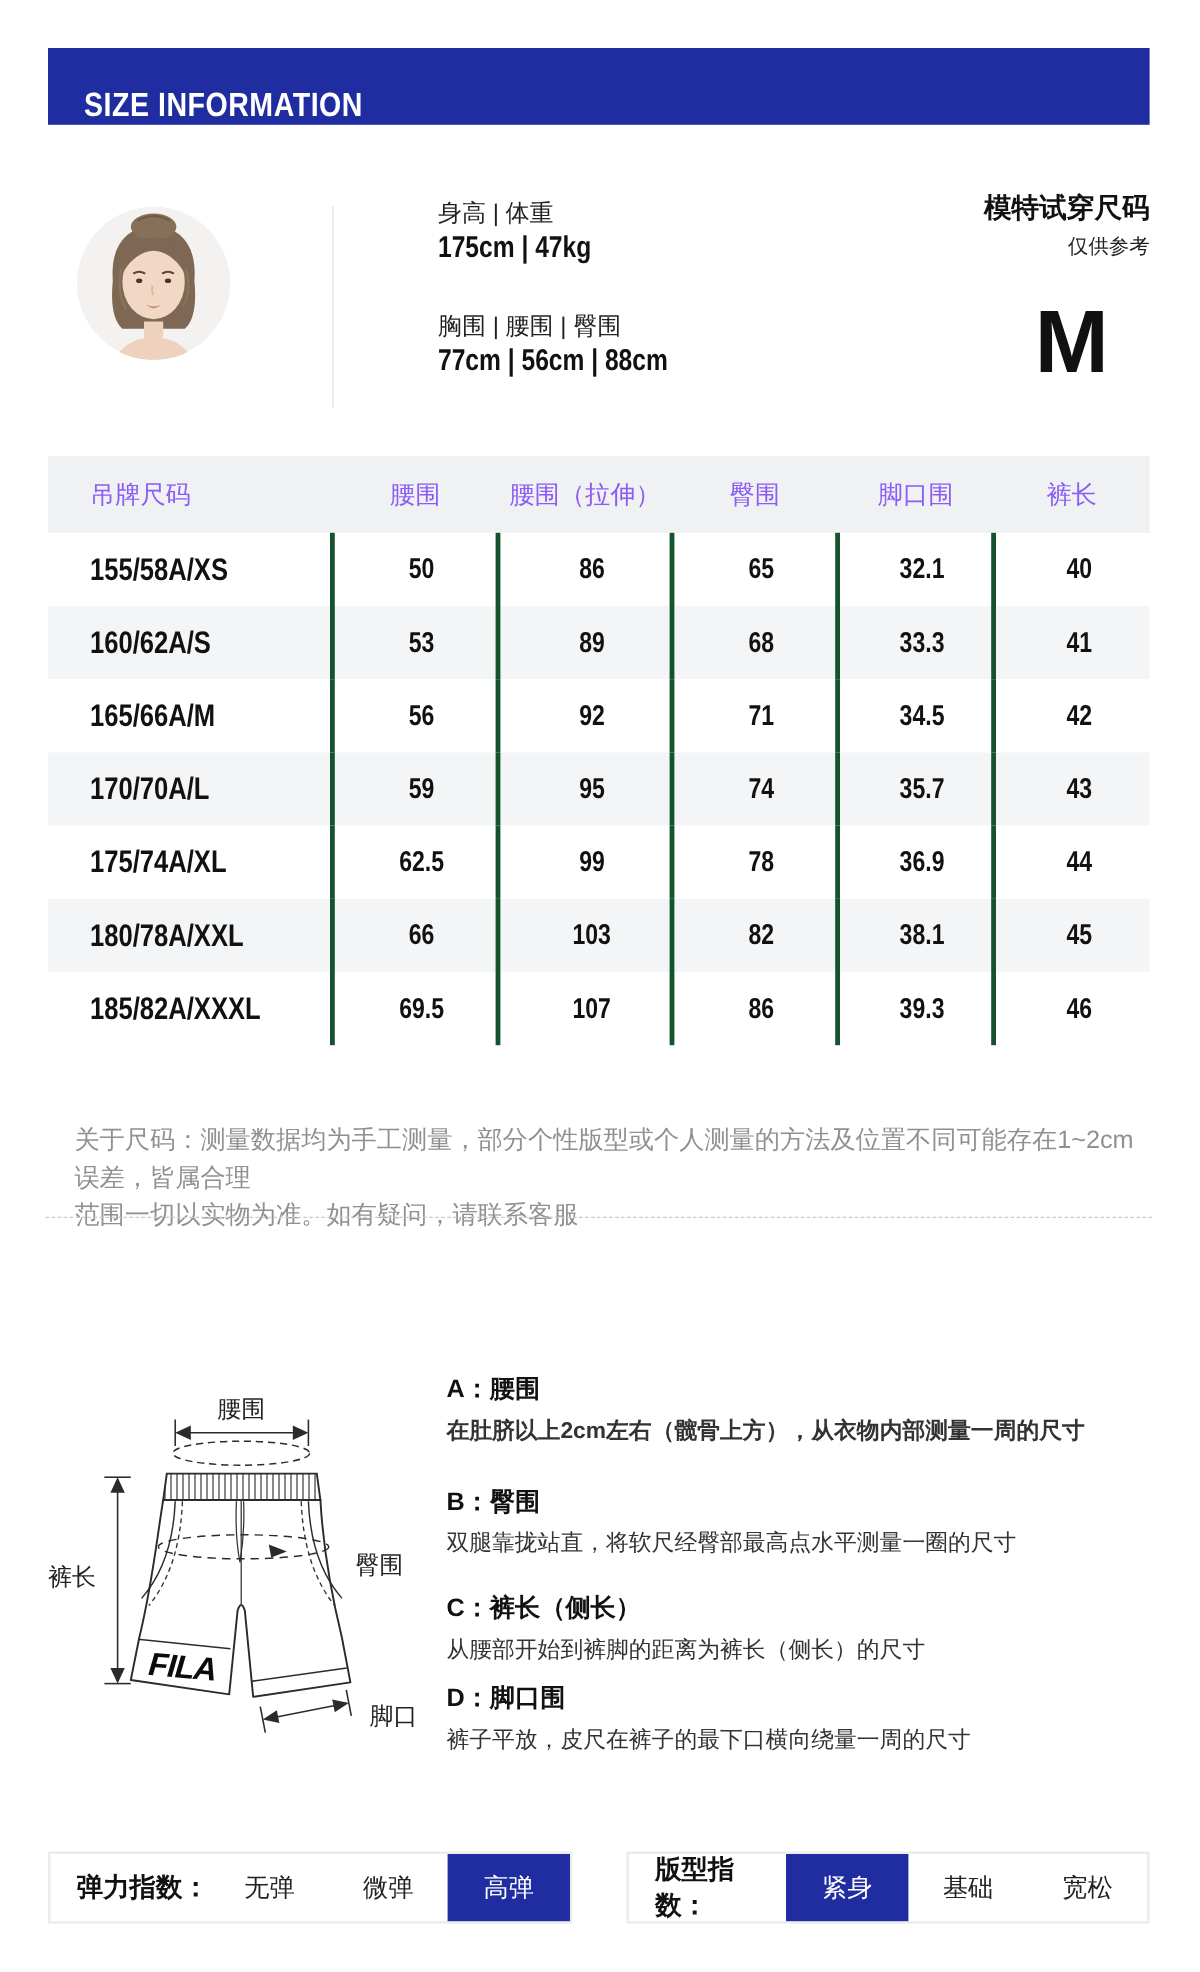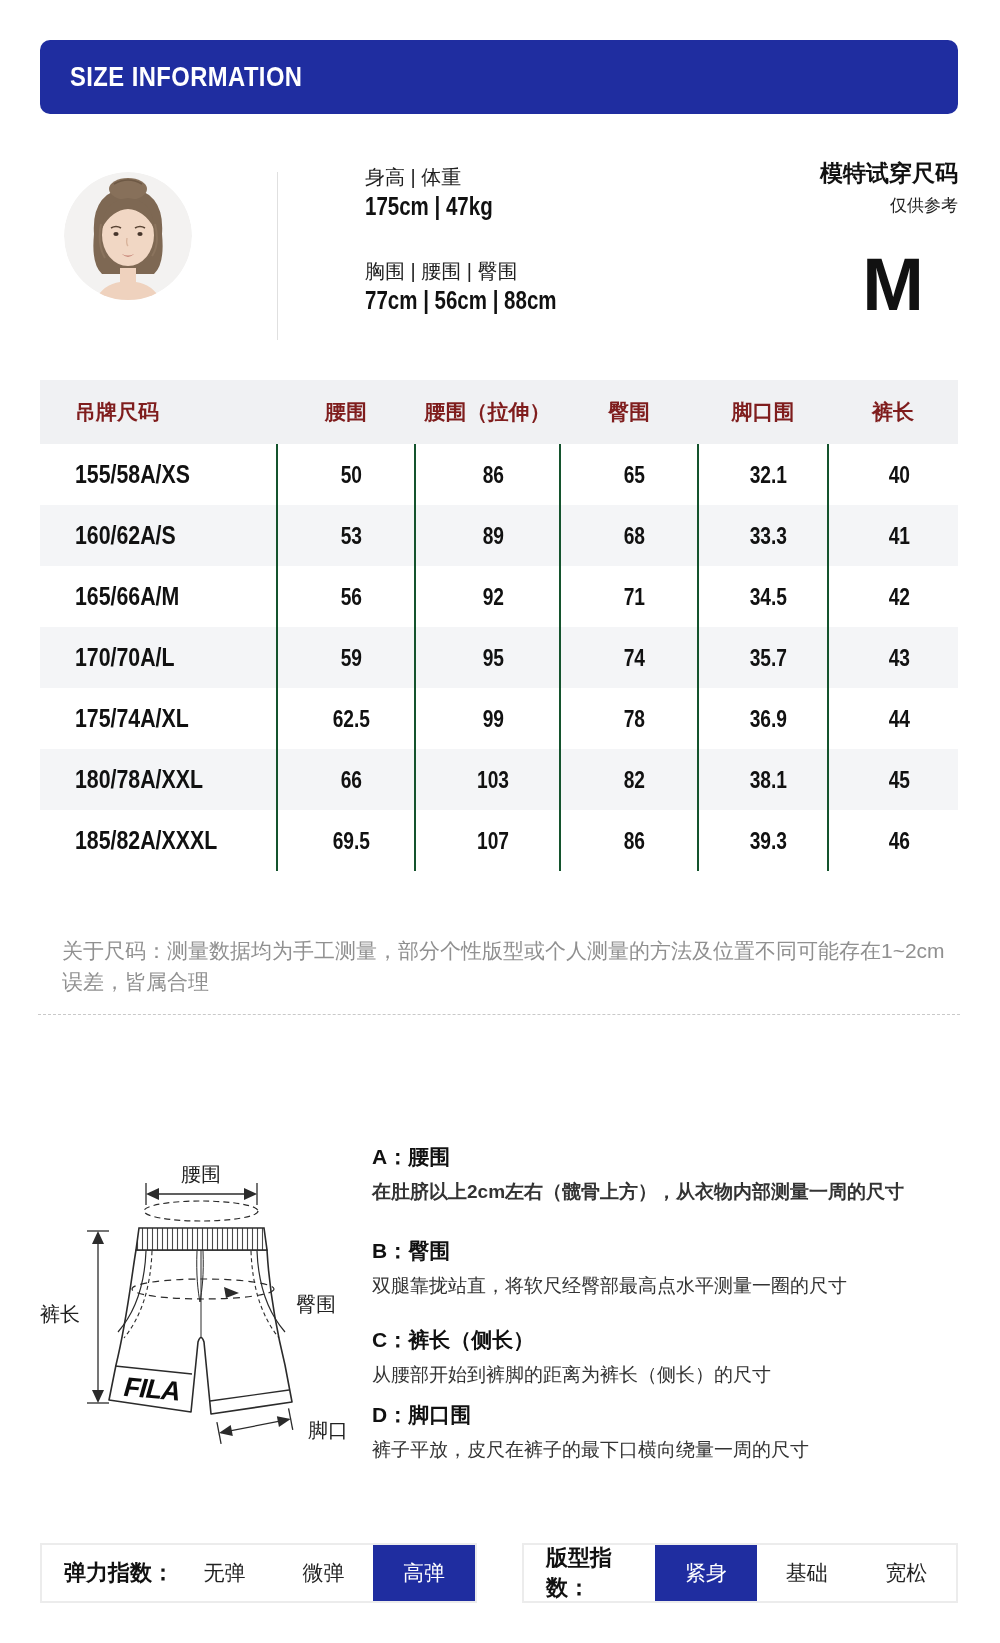"SIZE INFORMATION" .banner { align-items: center -> flex-end; border-radius: 10px -> 0; height: 74px -> 64px }
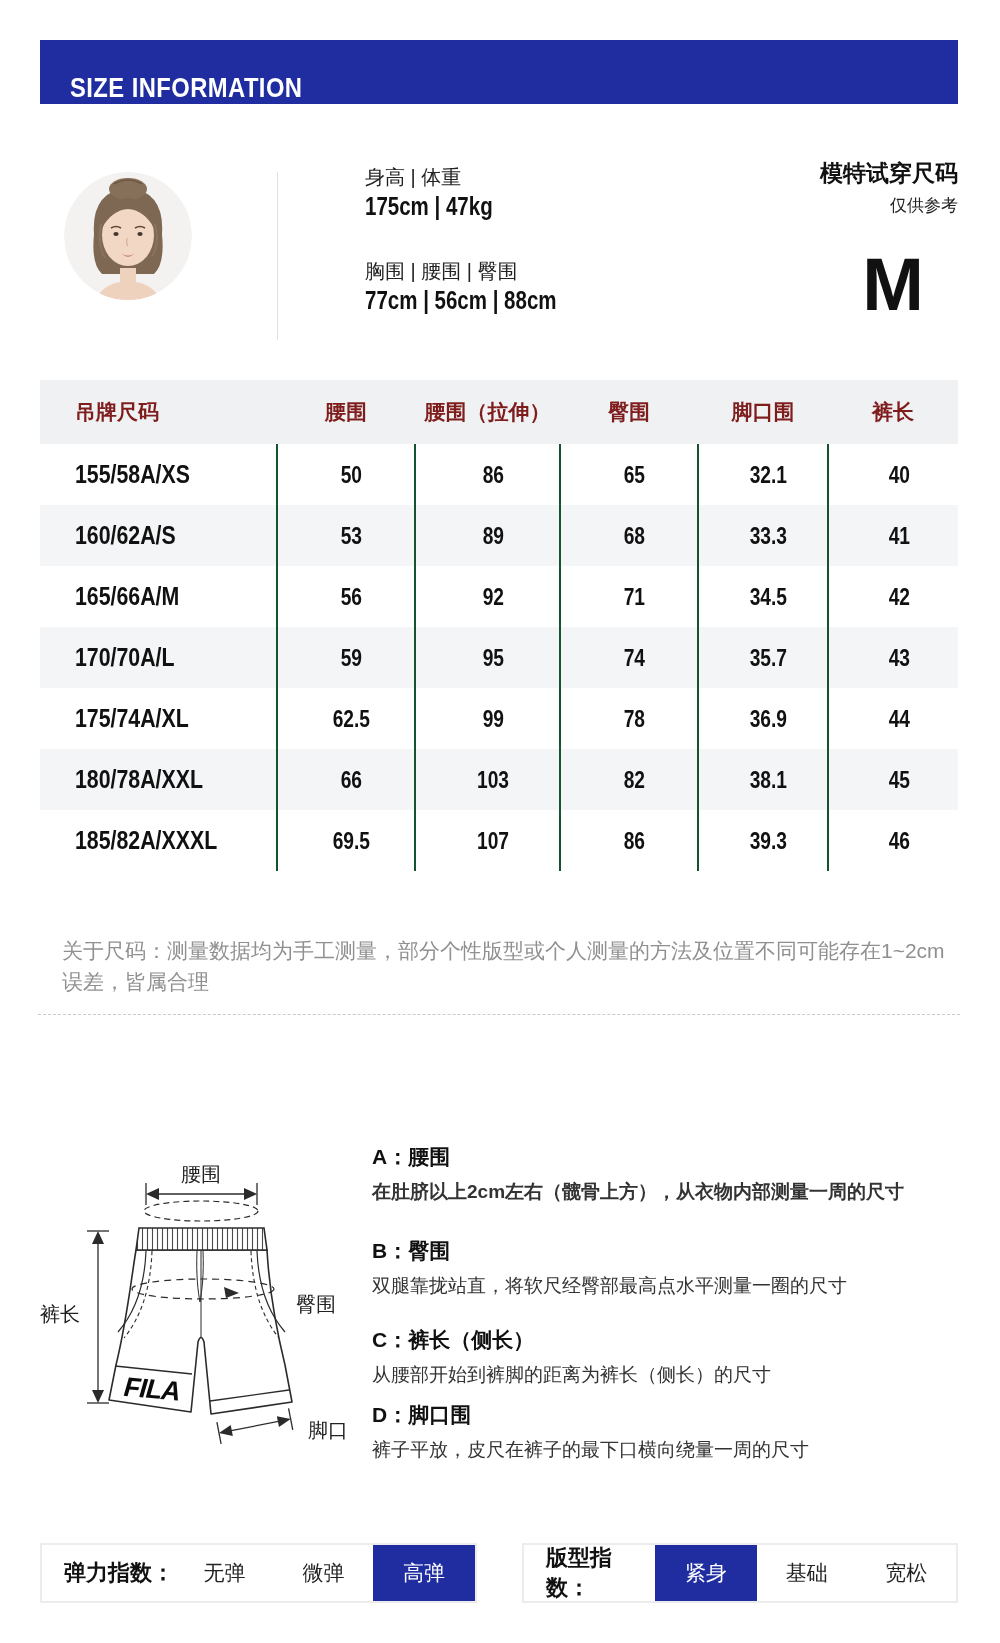"吊牌尺码" table.size th { color: #7f1d1d -> #8b5cf6; font-weight: 700 -> 400 }
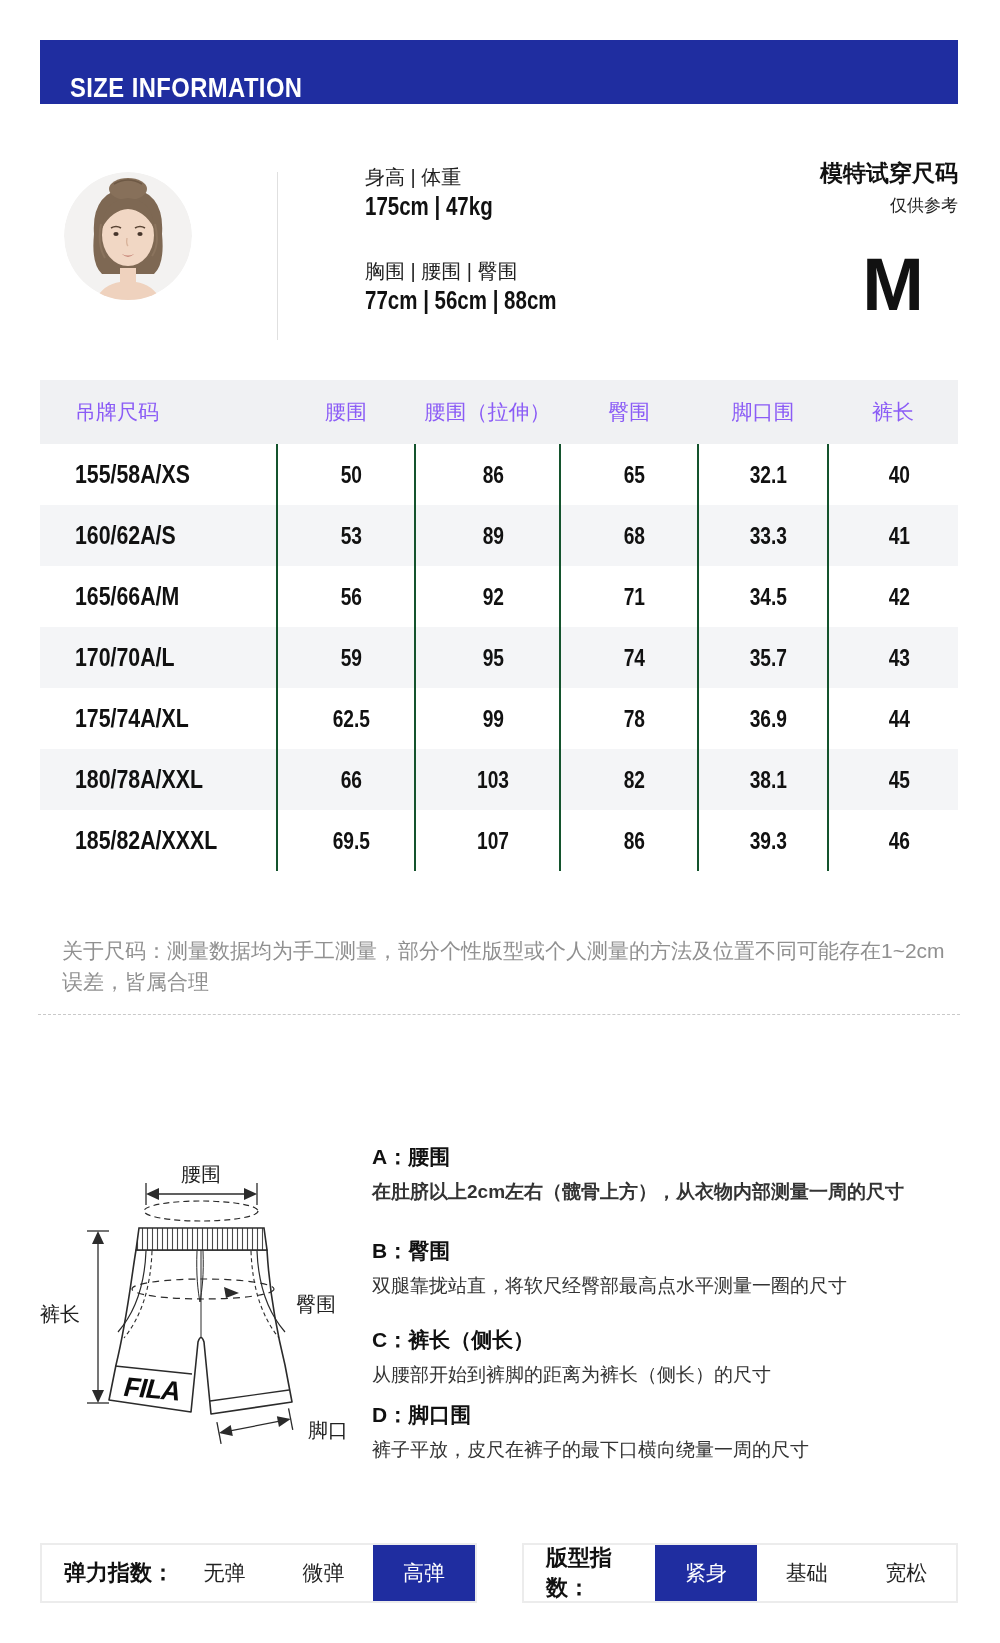"50" table.size tbody td + td { border-left: 2px solid #14532d -> 4px solid #14532d }
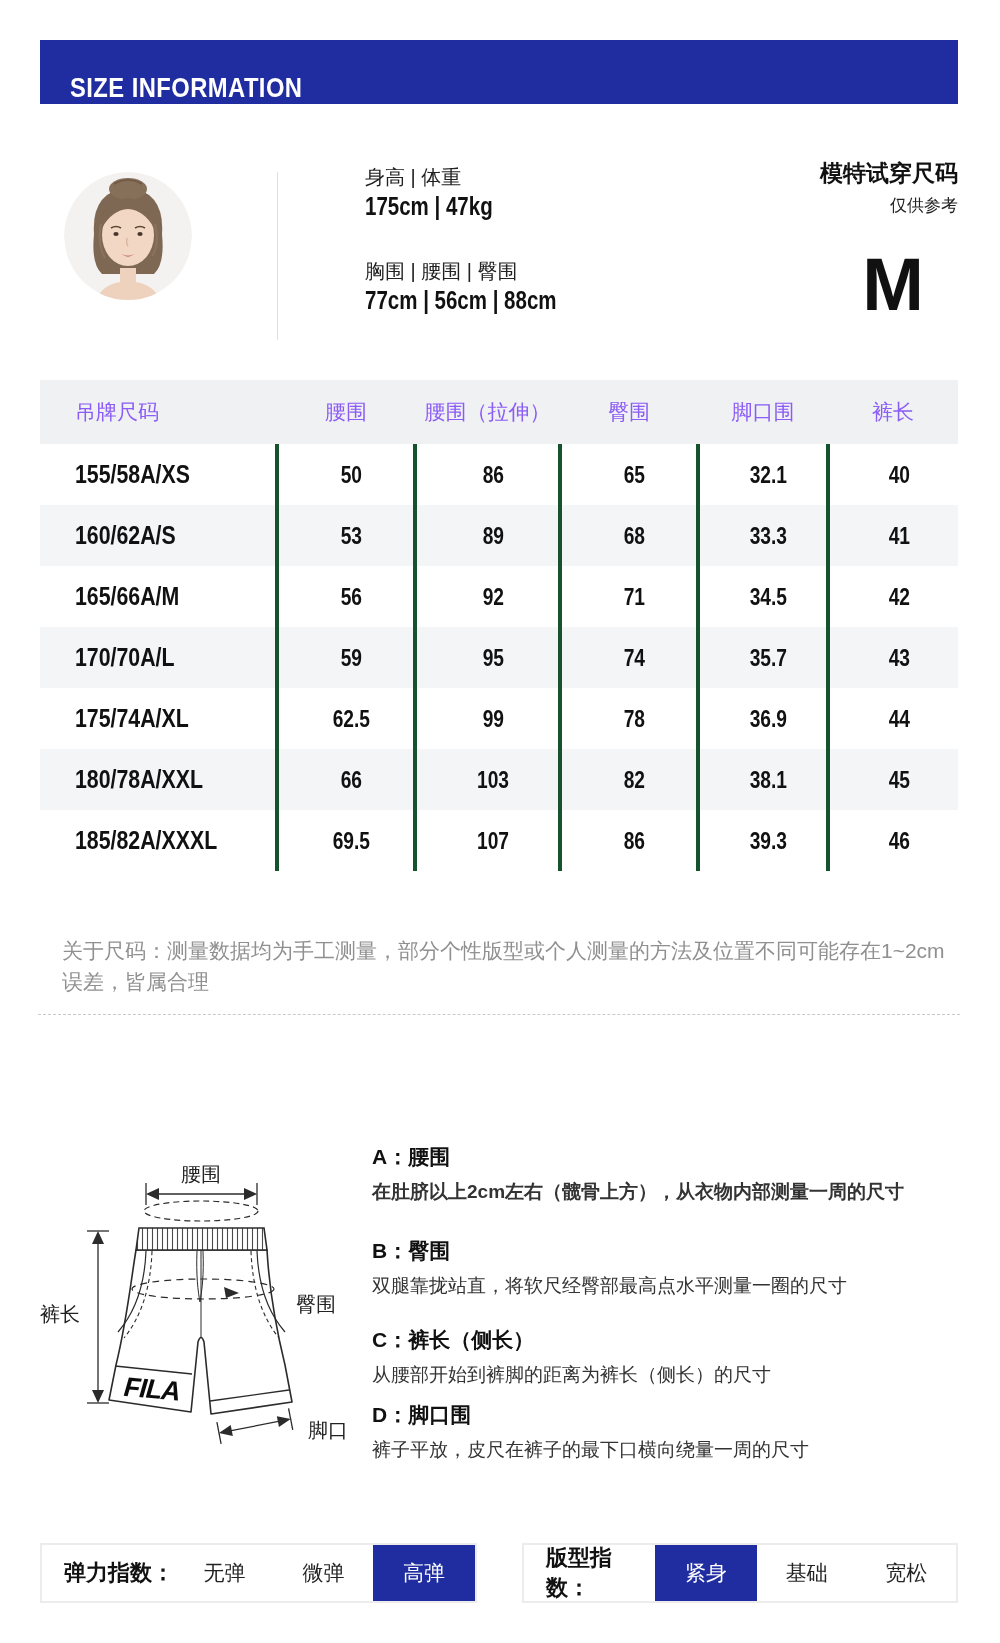"范围一切以实物为准。如有疑问，请联系客服" div { html: none -> <div>范围一切以实物为准。如有疑问，请联系客服</div> }
